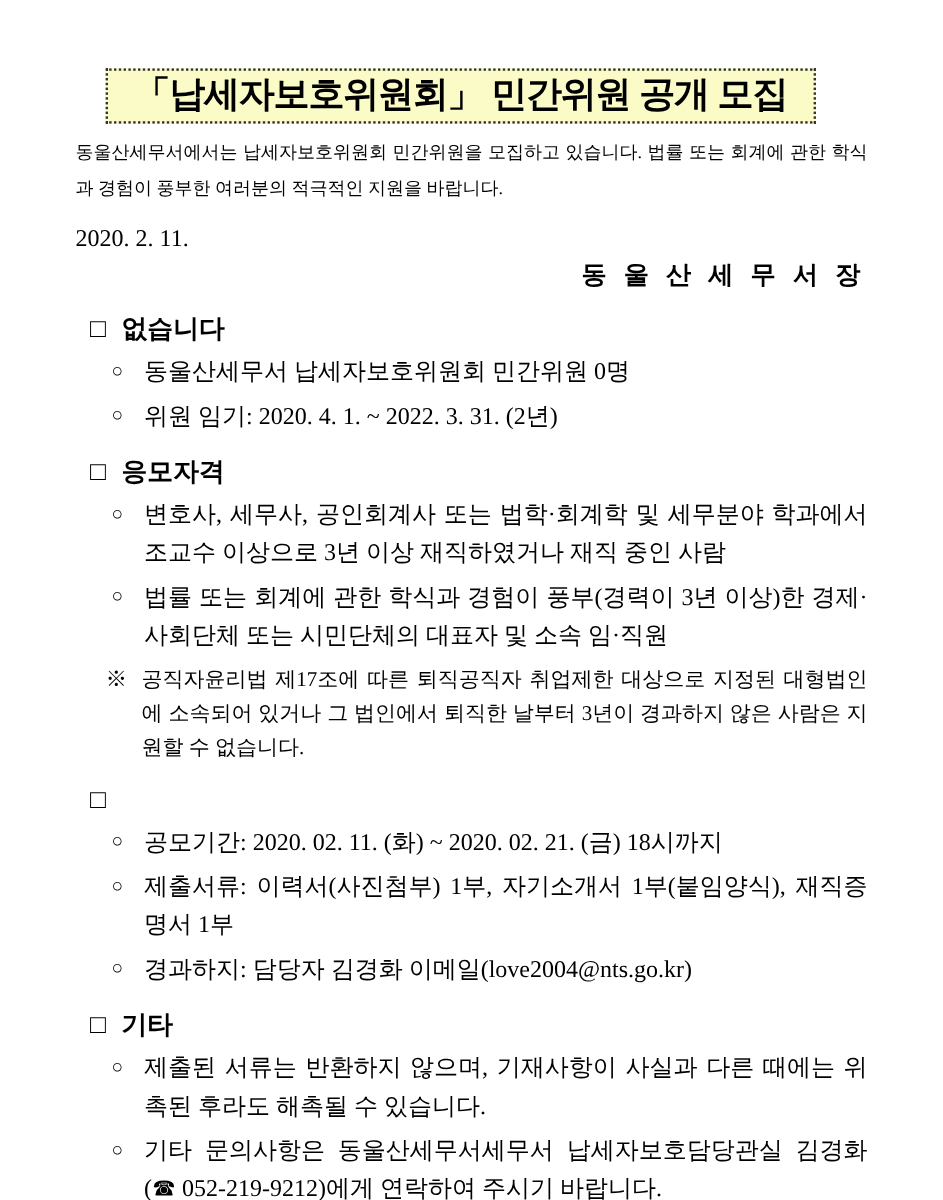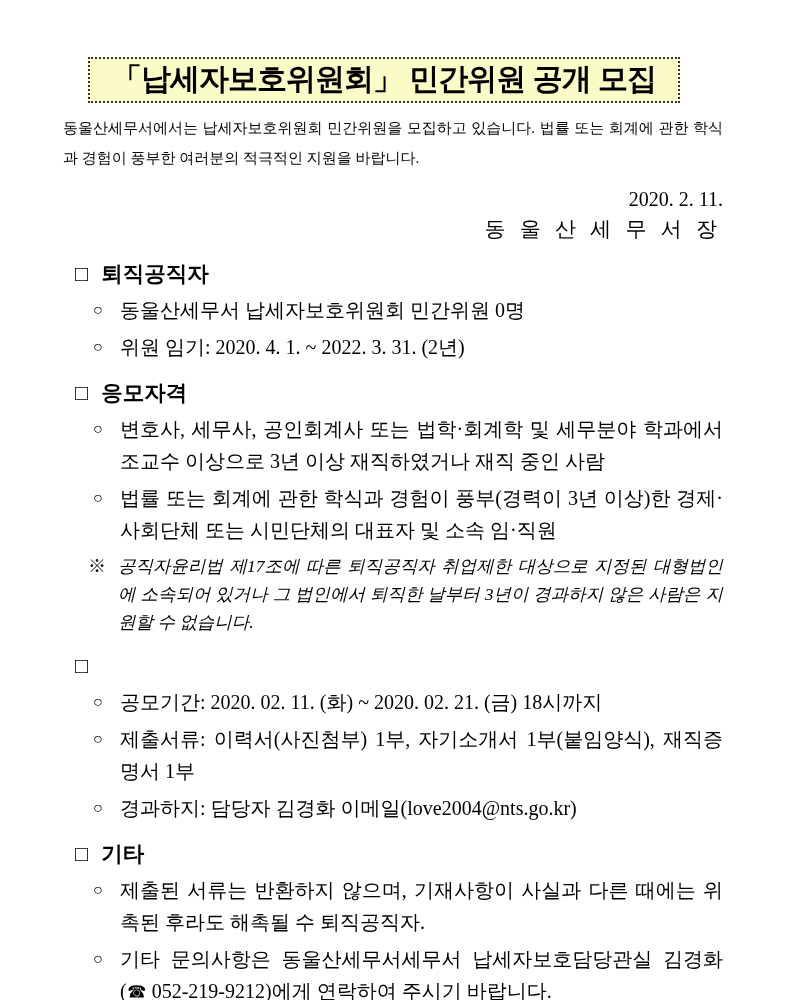"2020. 2. 11." .date-line { text-align: right -> left }
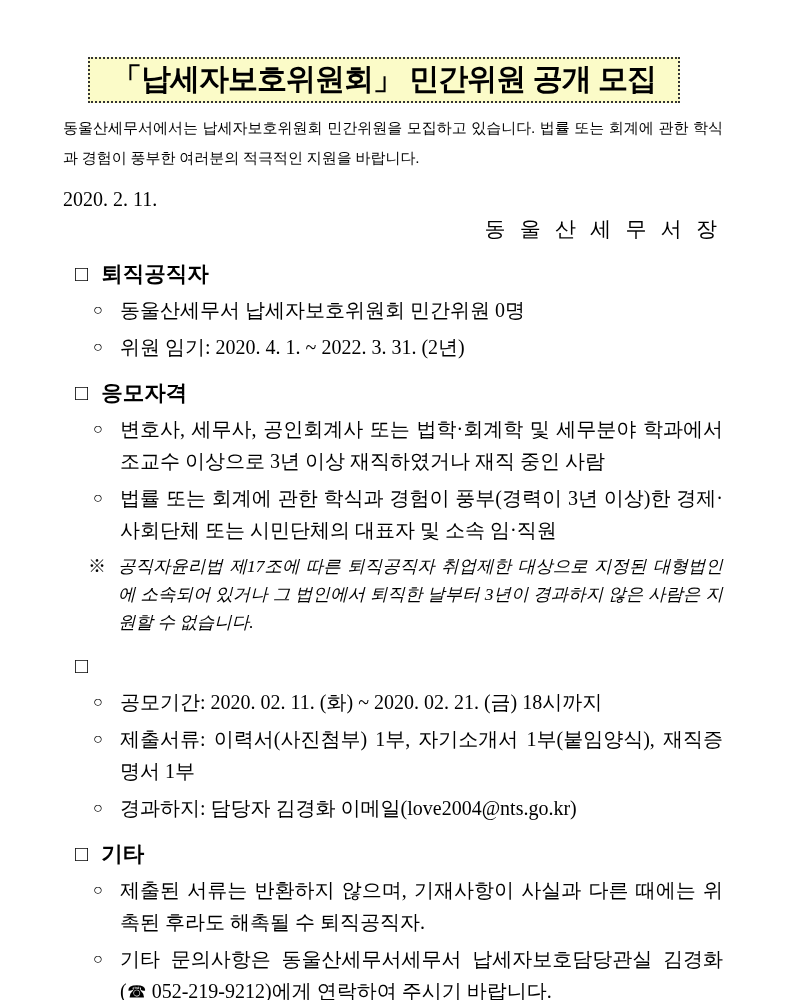"동 울 산 세 무" .signature-line { font-weight: normal -> bold }
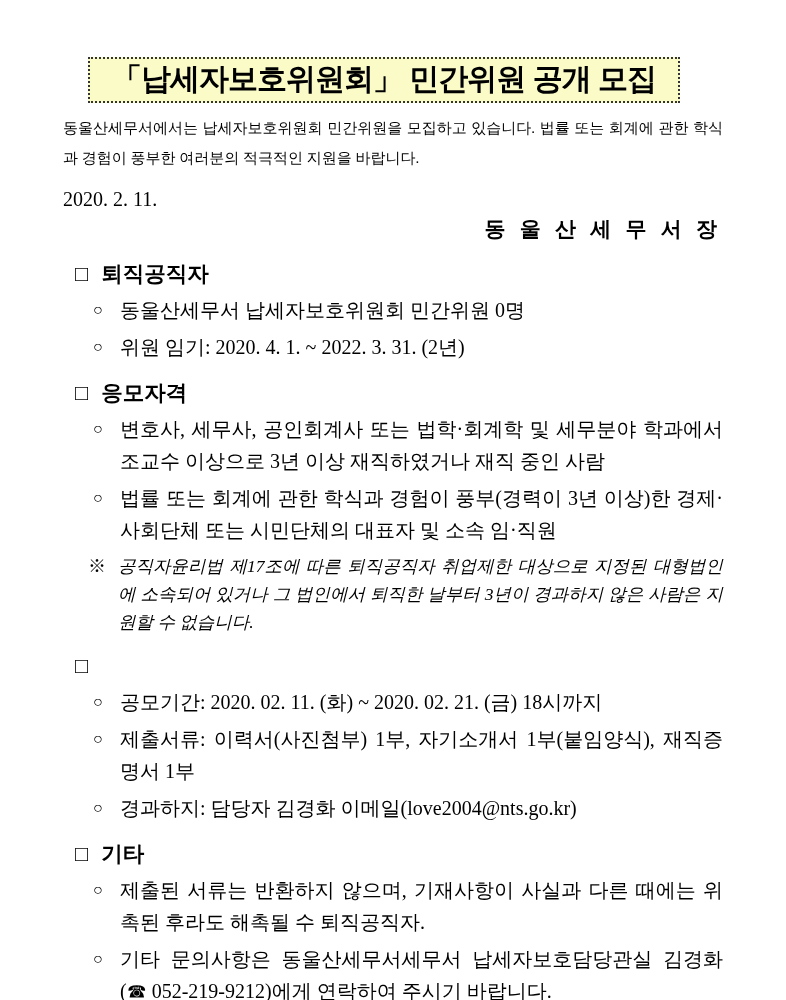"퇴직공직자" span { text: 퇴직공직자 -> 없습니다 }
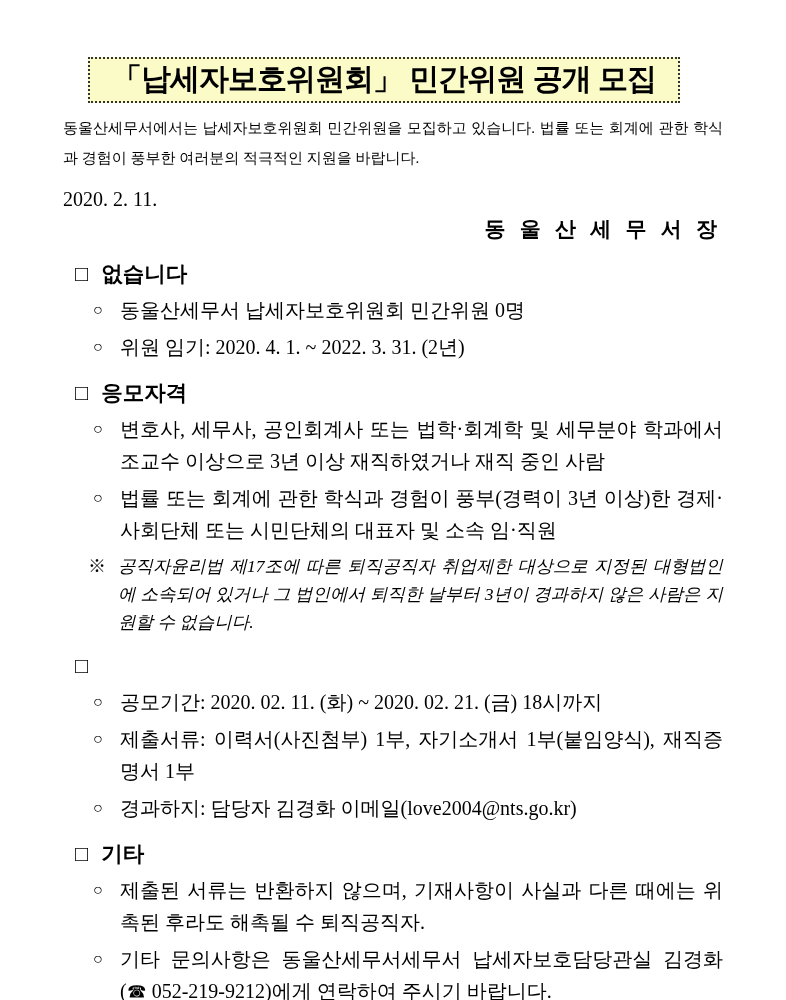"공직자윤리법 제17조에 따른 퇴직공직자 취업제한" .doc-note .note-text { font-style: italic -> none }
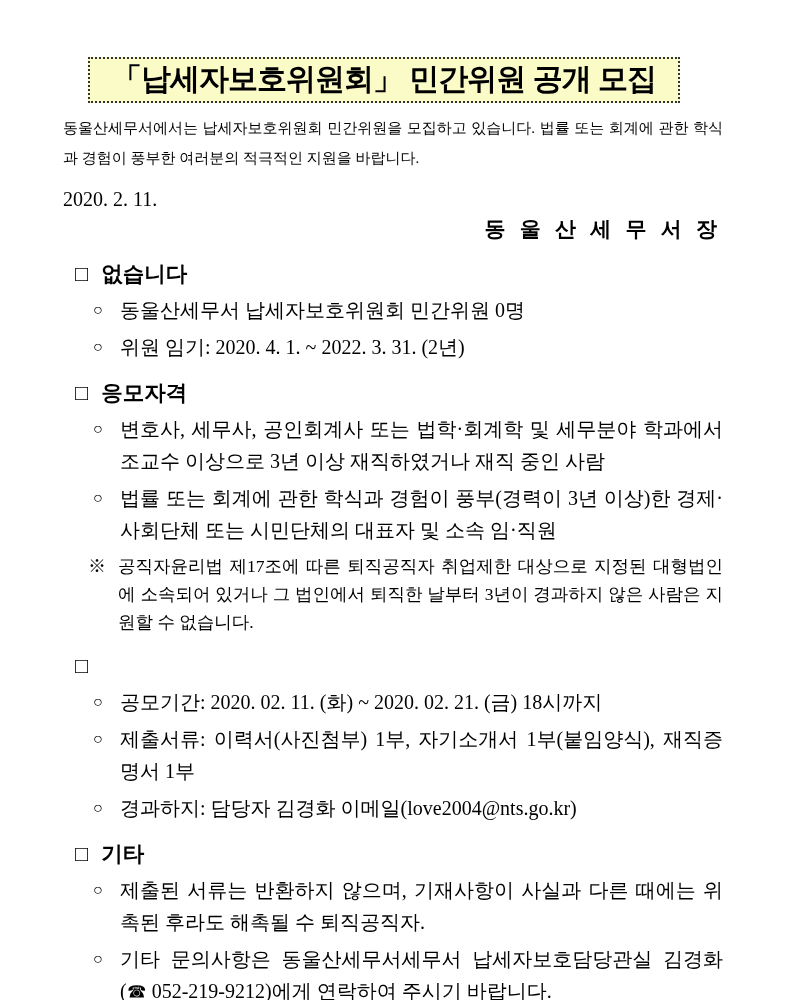"제출된 서류는 반환하지 않으며, 기재사항이" span.item-text { text: 퇴직공직자 -> 있습니다 }
